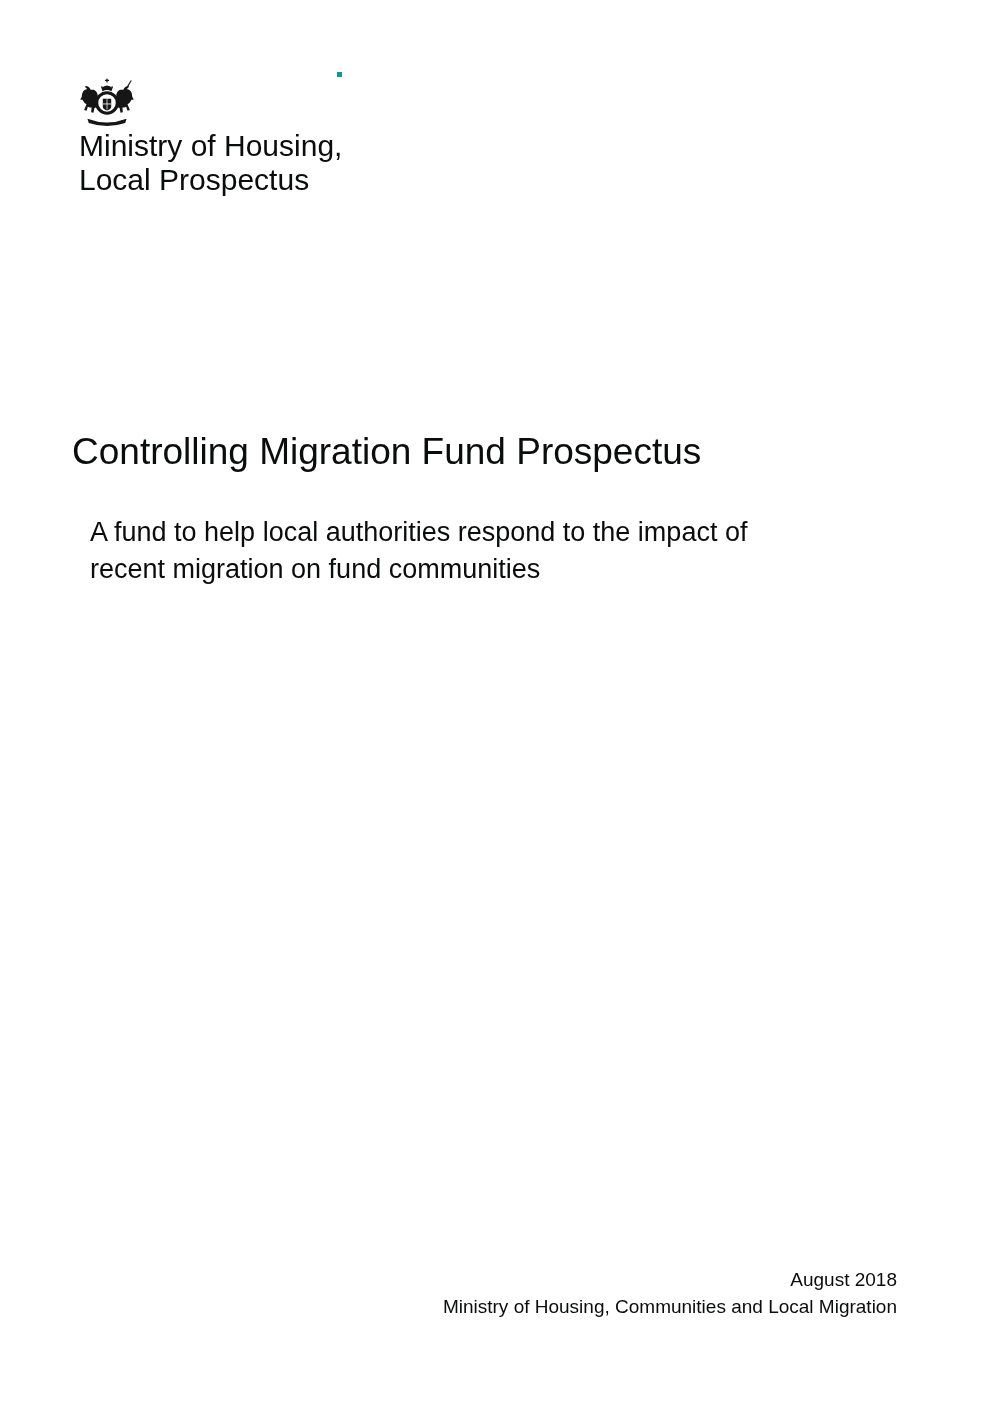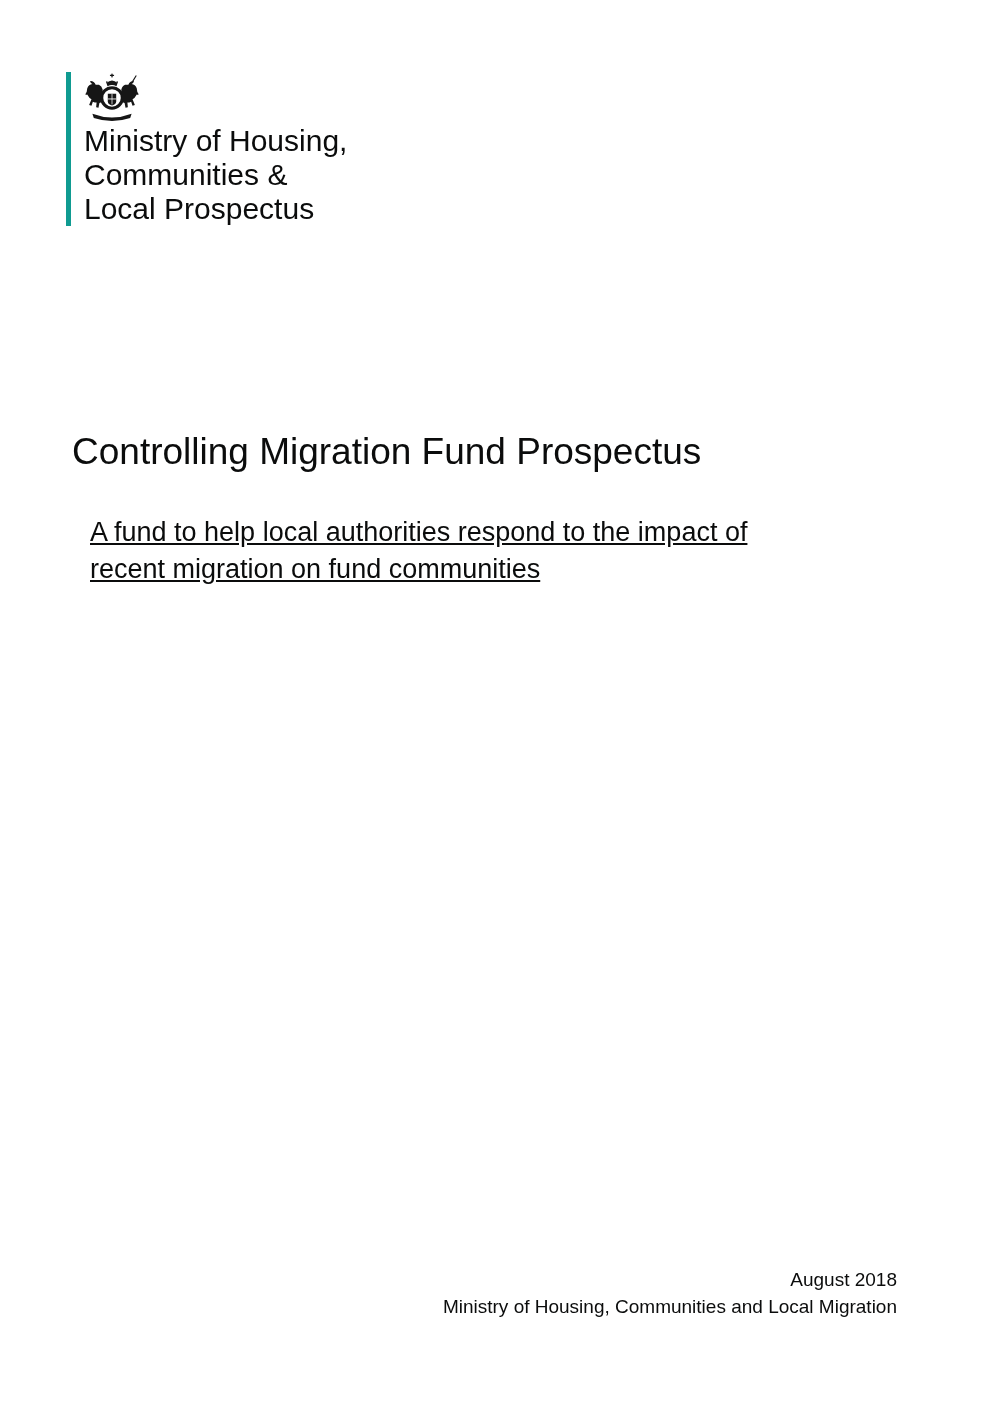"Ministry of Housing," .logo-block { flex-direction: none -> column }
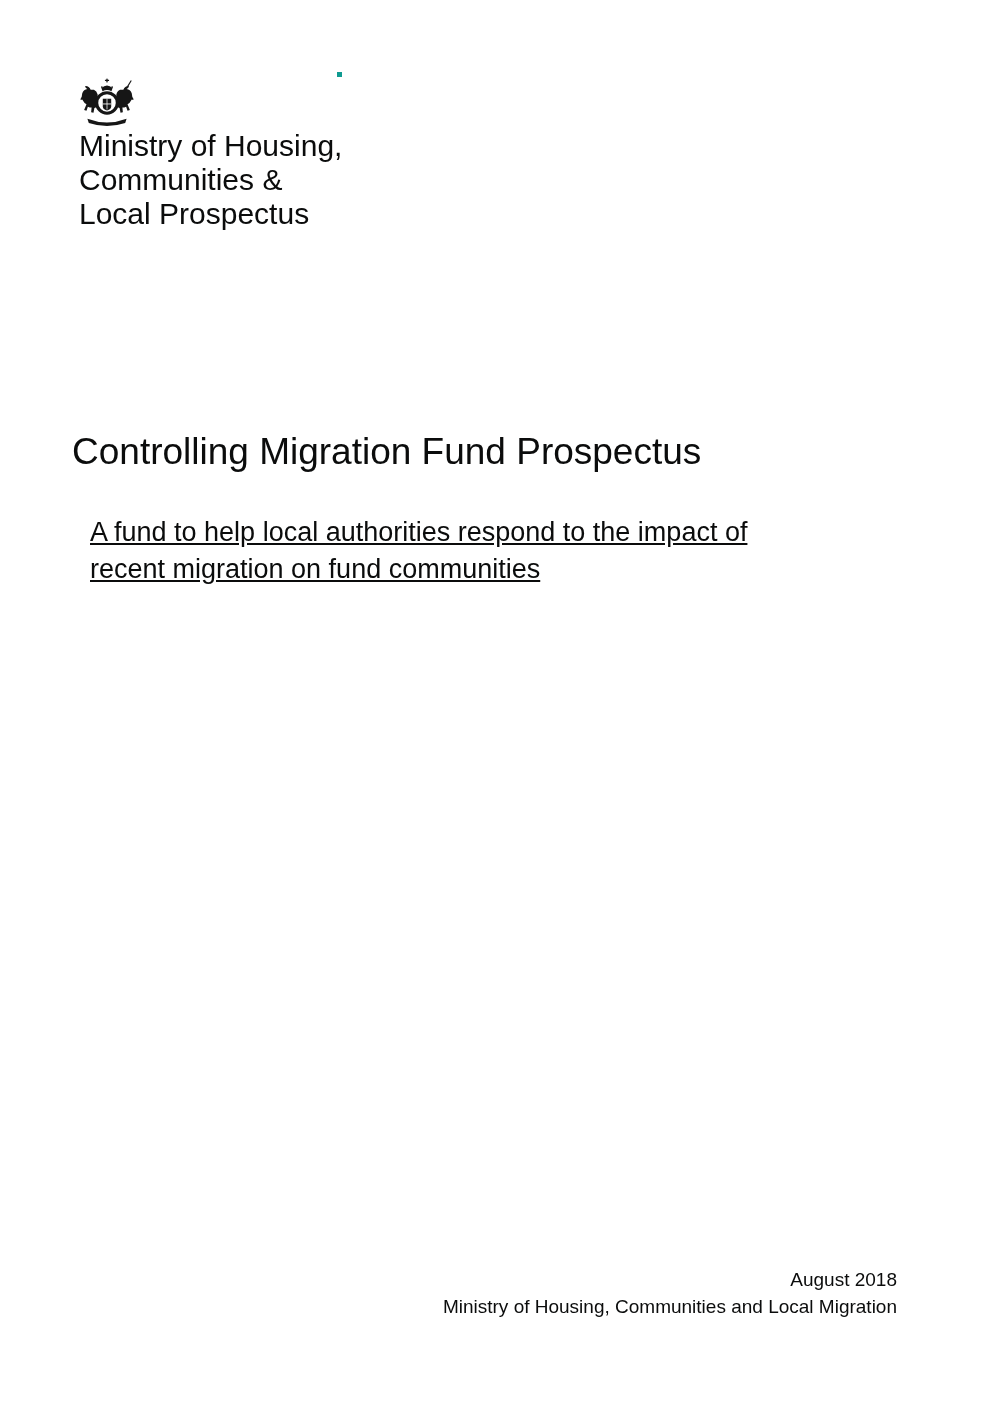"Communities &" div.dept-name { html: <div>Communities &amp;</div> -> none }
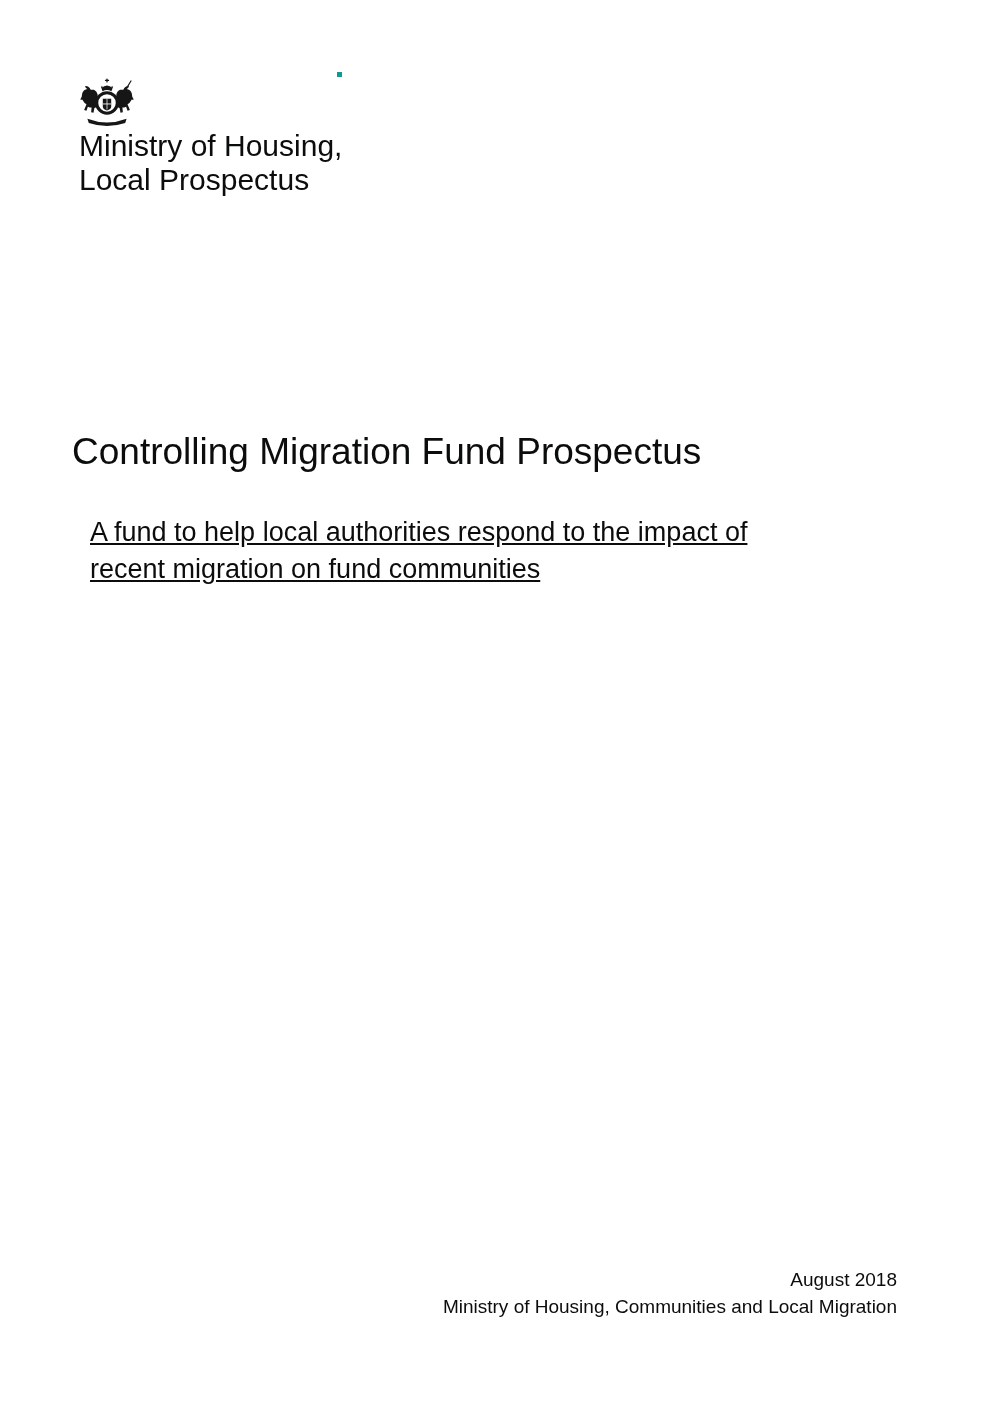"A fund to help local" .doc-subtitle { text-decoration: underline -> none }
